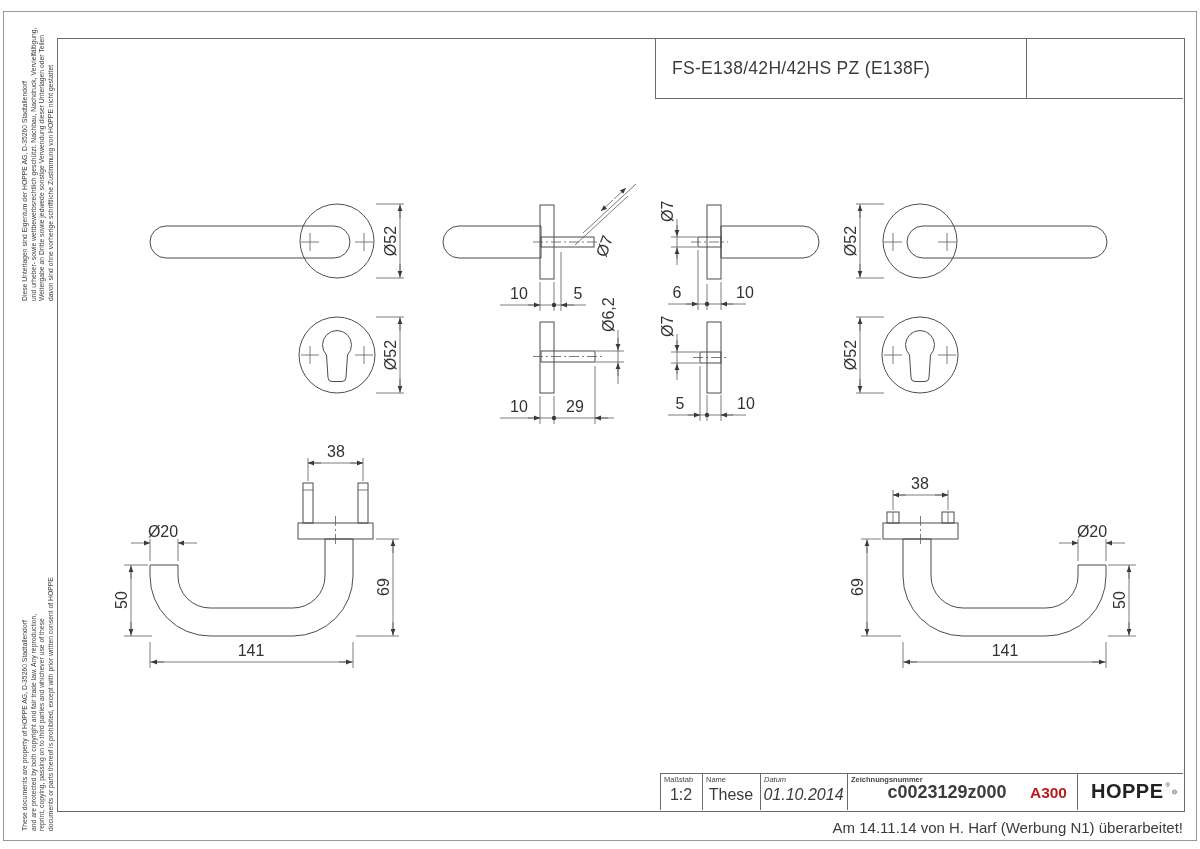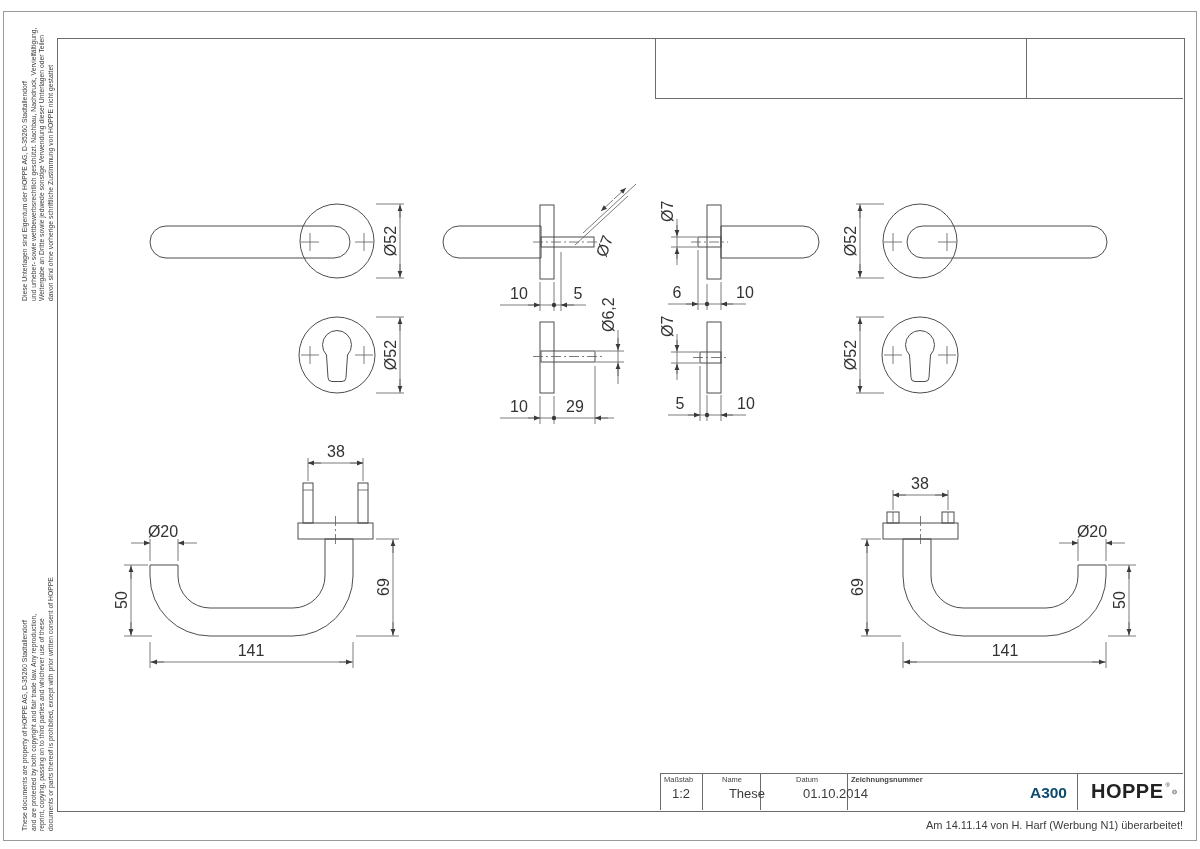"FS-E138/42H/42HS PZ (E138F)" div.abs { html: none -> <div>FS-E138/42H/42HS PZ (E138F)</div> }
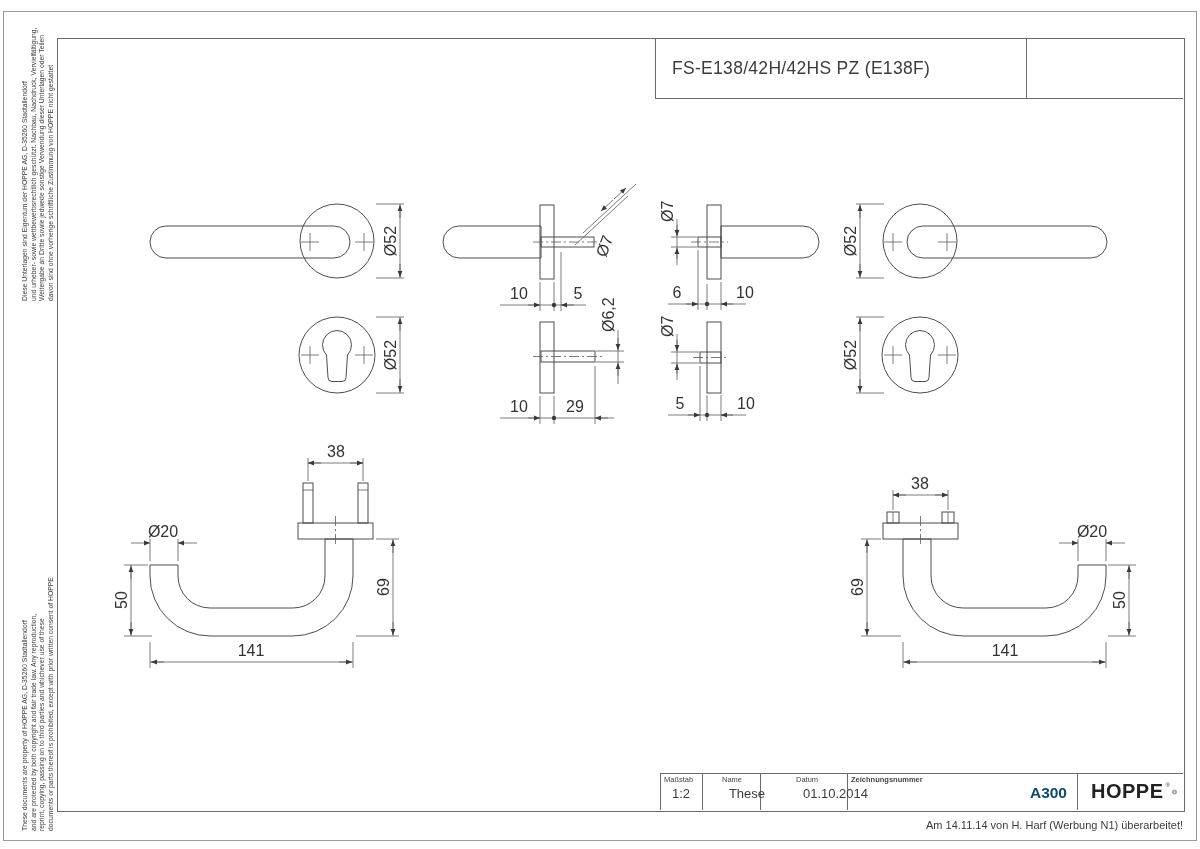"Name" div.tb-cell { margin-left: 16px -> none }
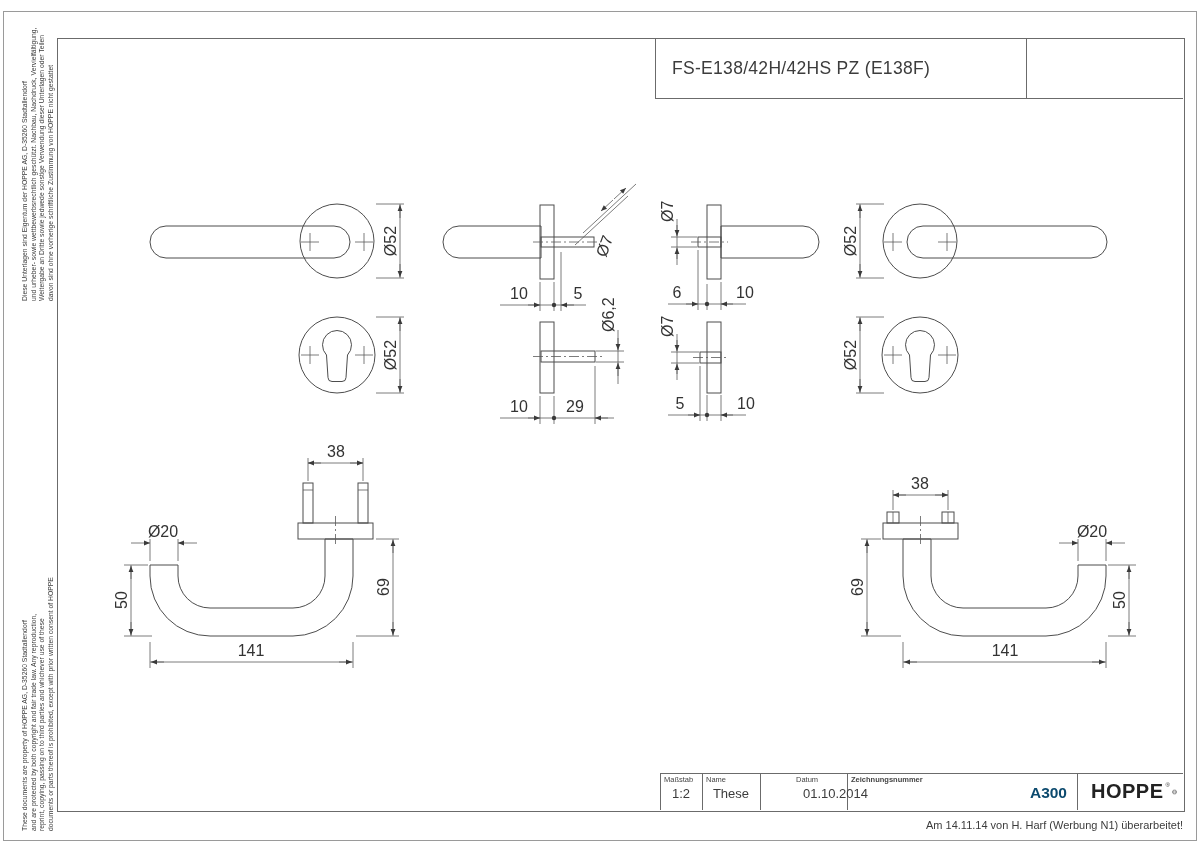"Datum" div.tb-cell { font-style: none -> italic; left: 792px -> 760px }
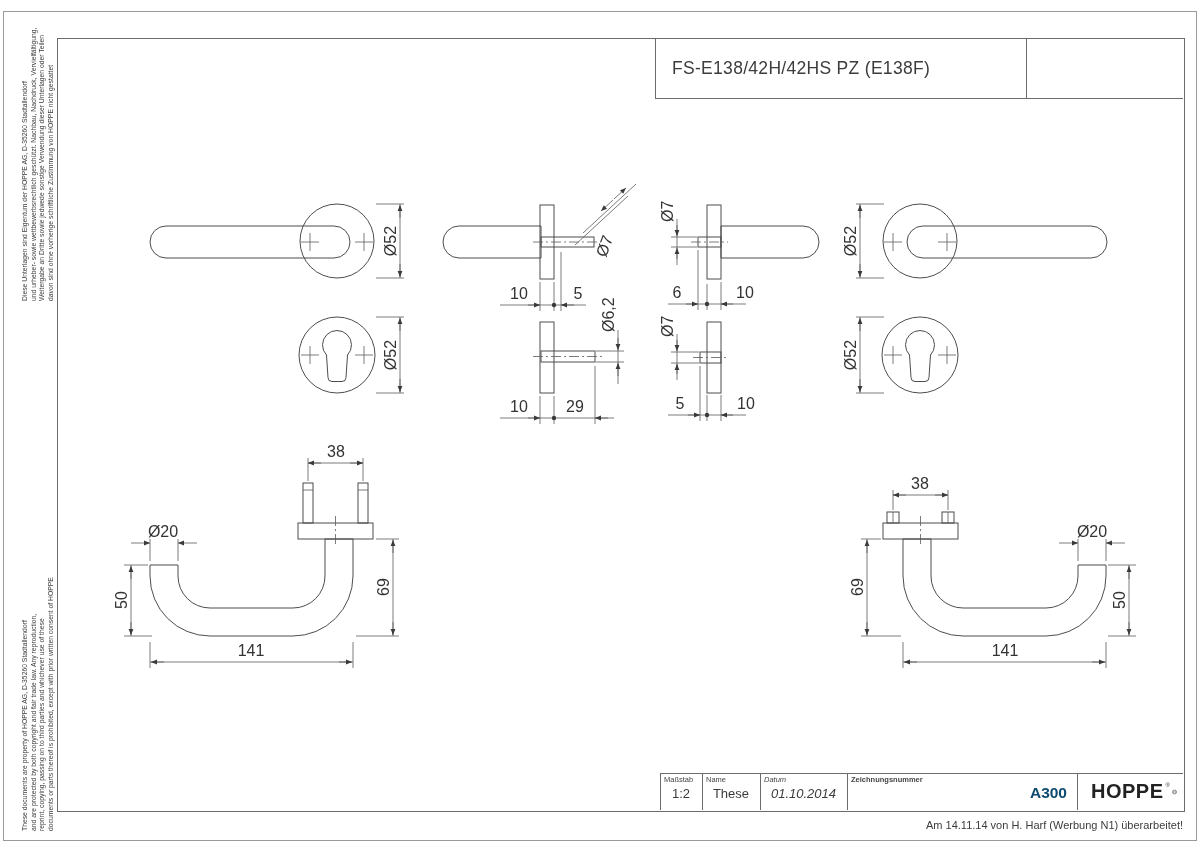"1:2" .tb-val { font-size: 13px -> 16px }
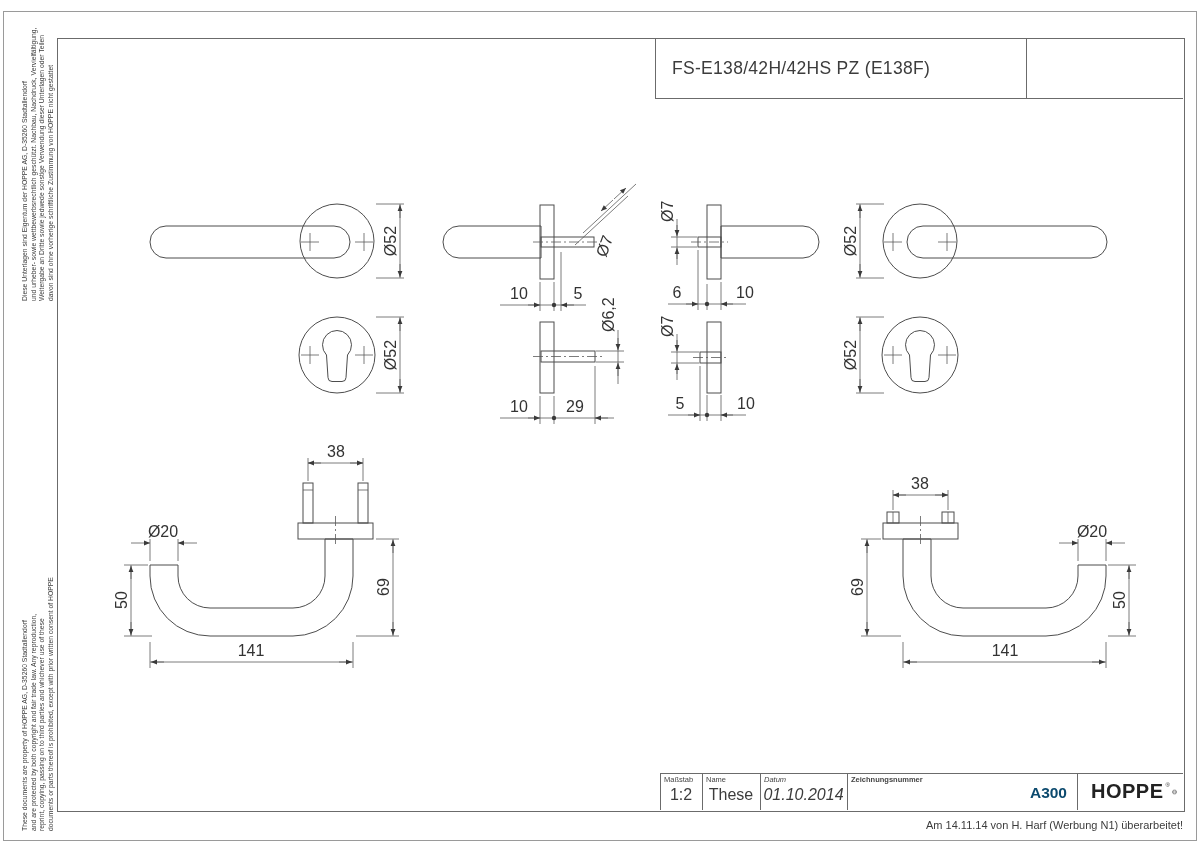"c0023129z000" span { html: none -> <span>c0023129z000</span> }
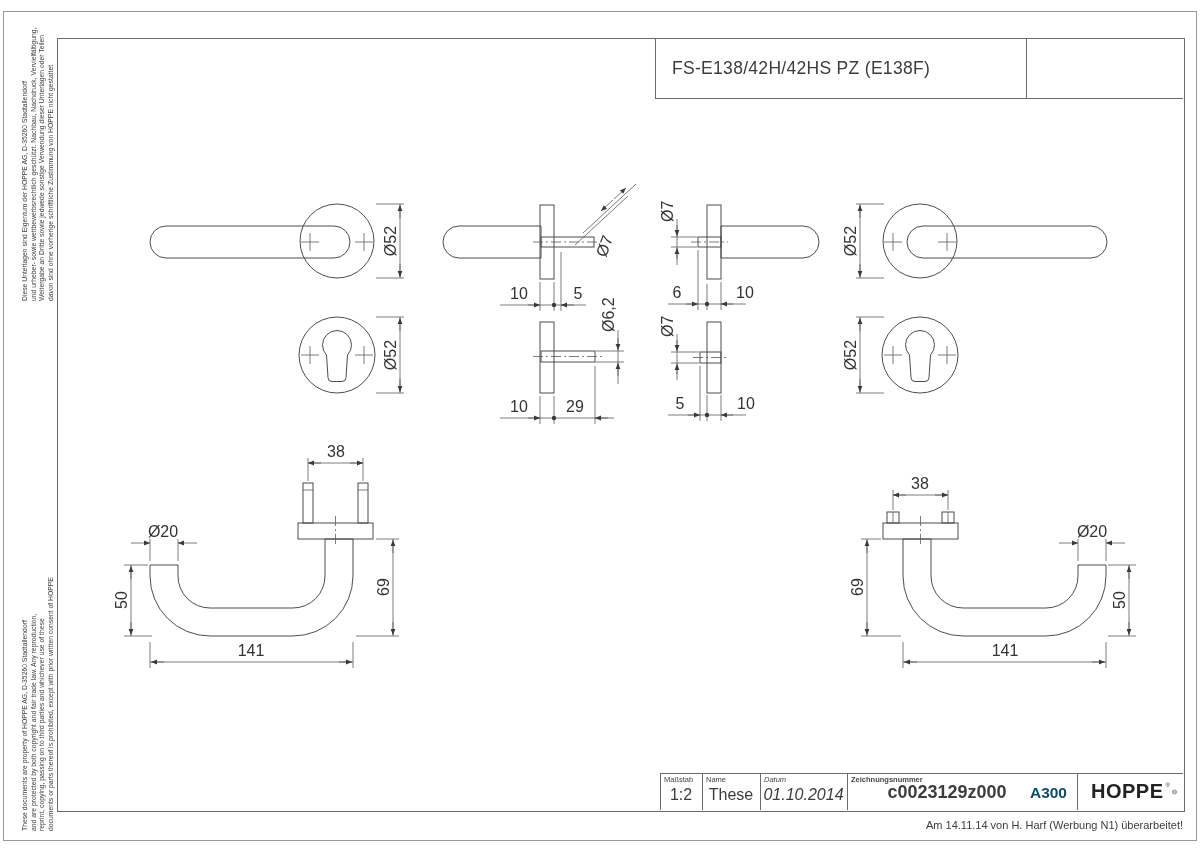"A300" #code-val { color: #0c4a6e -> #b91c1c }
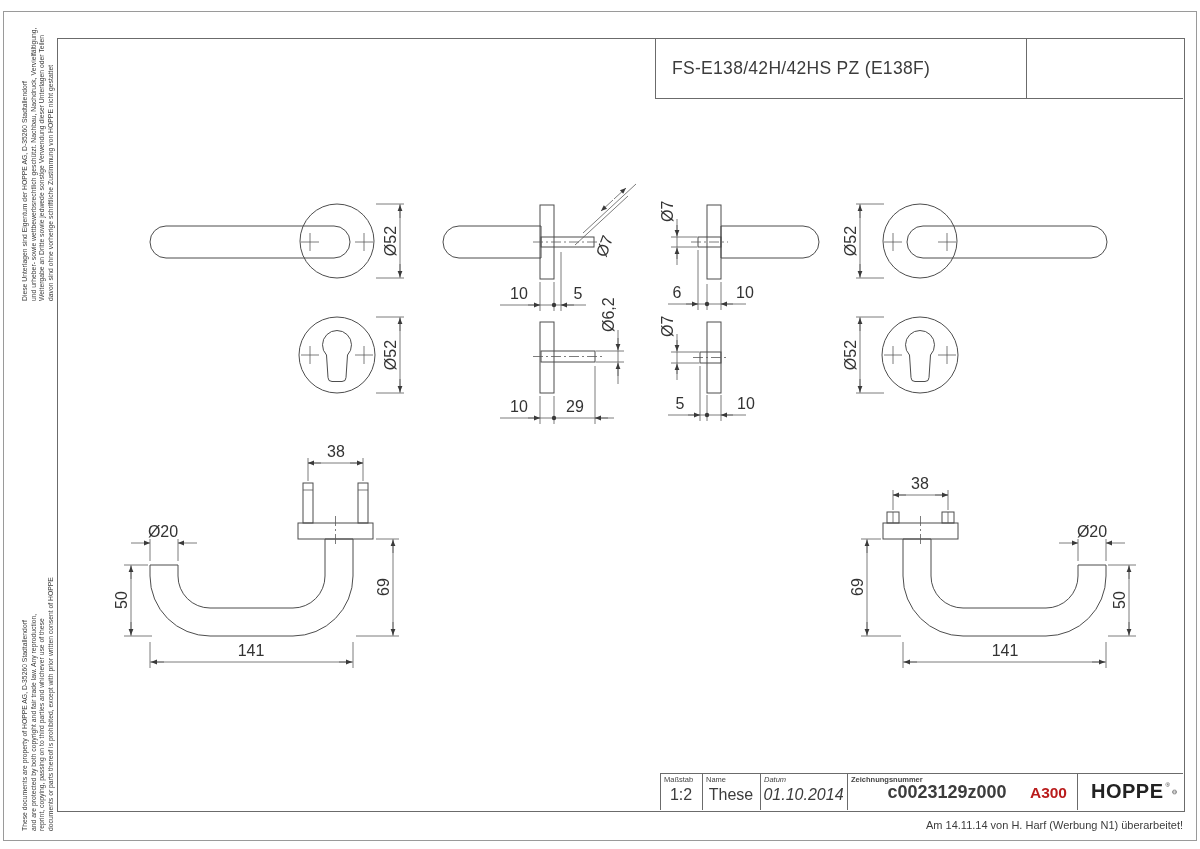"Am 14.11.14 von H. Harf" #footnote { font-size: 11px -> 15px }
